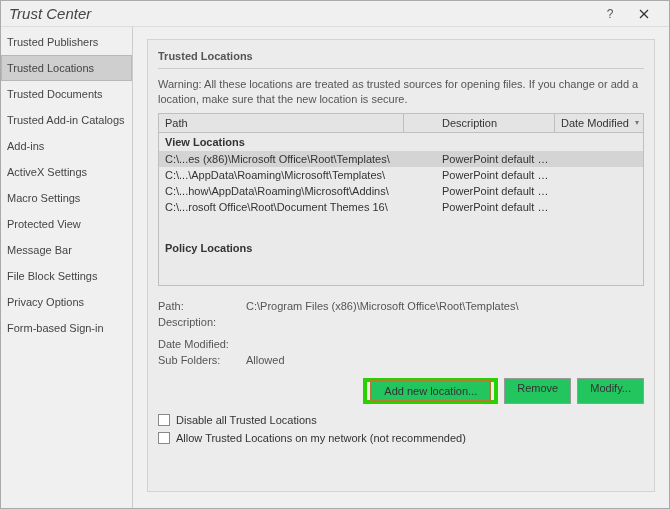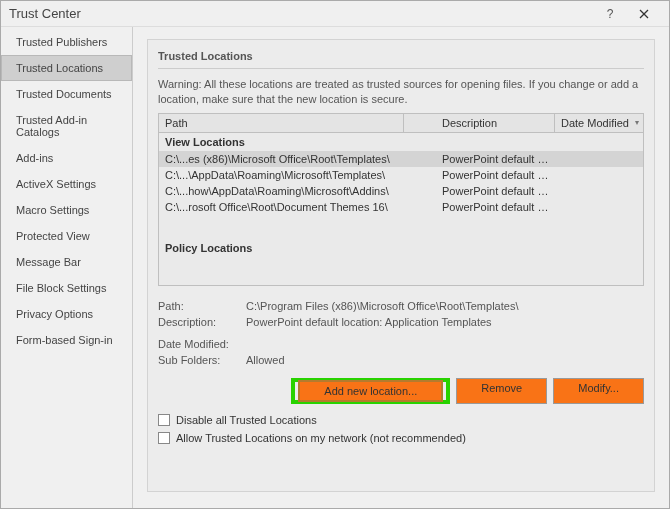"Trust Center" .titlebar .title { font-size: 13px -> 15px; font-style: none -> italic }
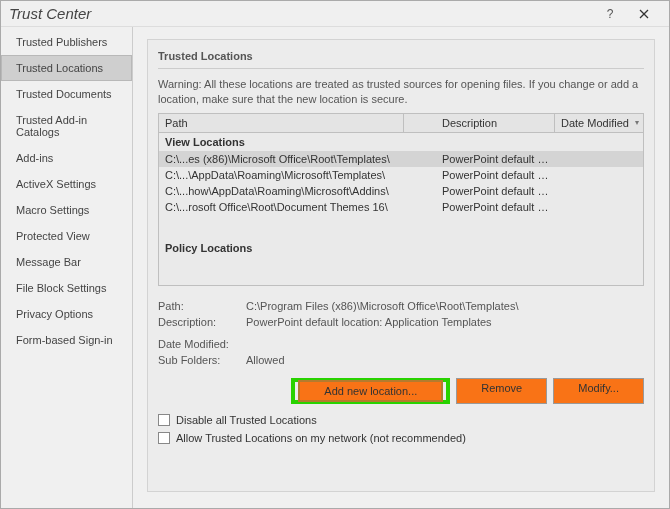"Trusted Publishers" .side-item { padding: 6px 14px -> 6px 5px }
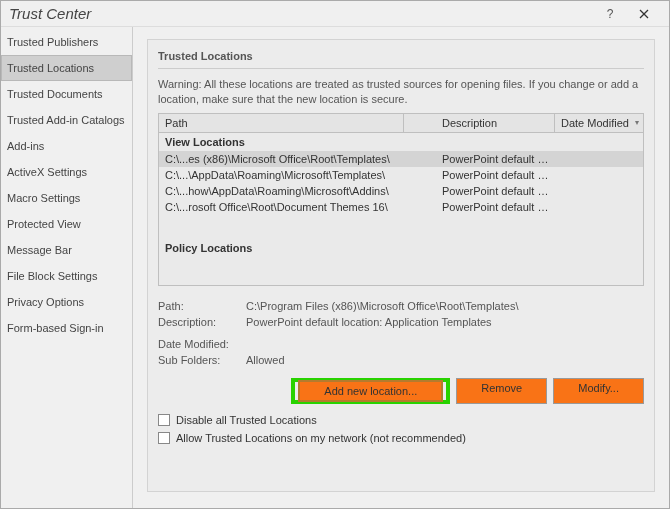"PowerPoint default location: Application" div.dval { html: <div>PowerPoint default location: Application Templates</div> -> none }
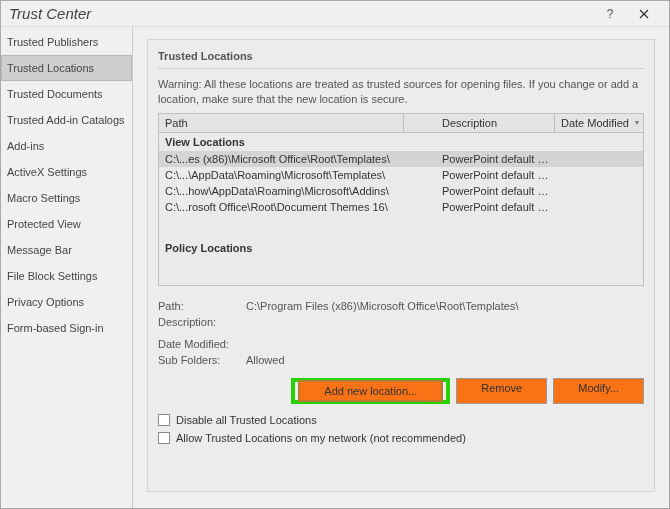"Add new location..." .btn { background: #f97316 -> #22c55e; padding: 3px 24px -> 3px 12px }
